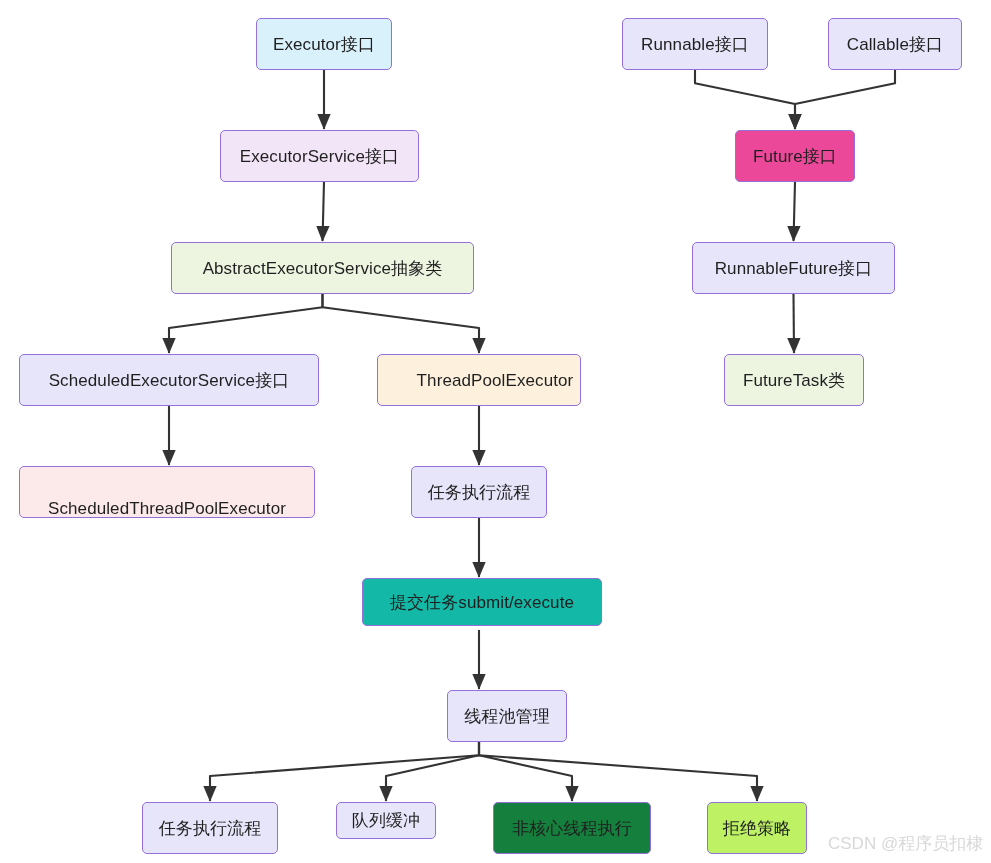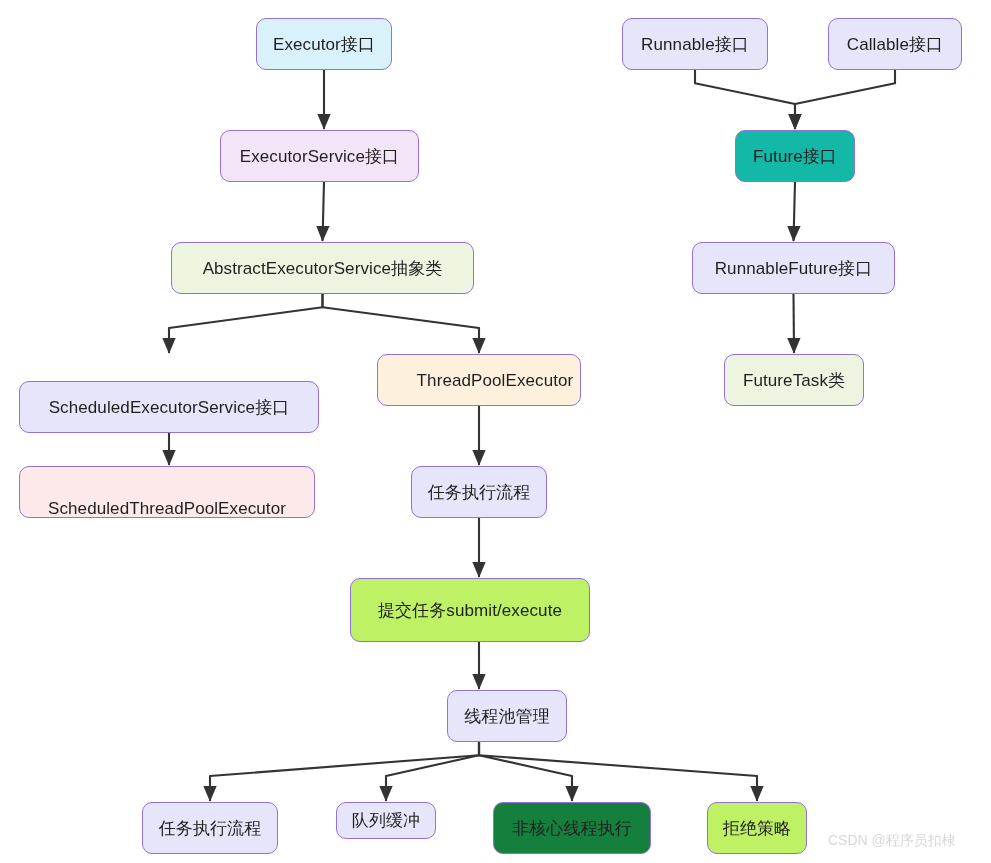"Executor接口" .node-box { border-radius: 10px -> 5px }
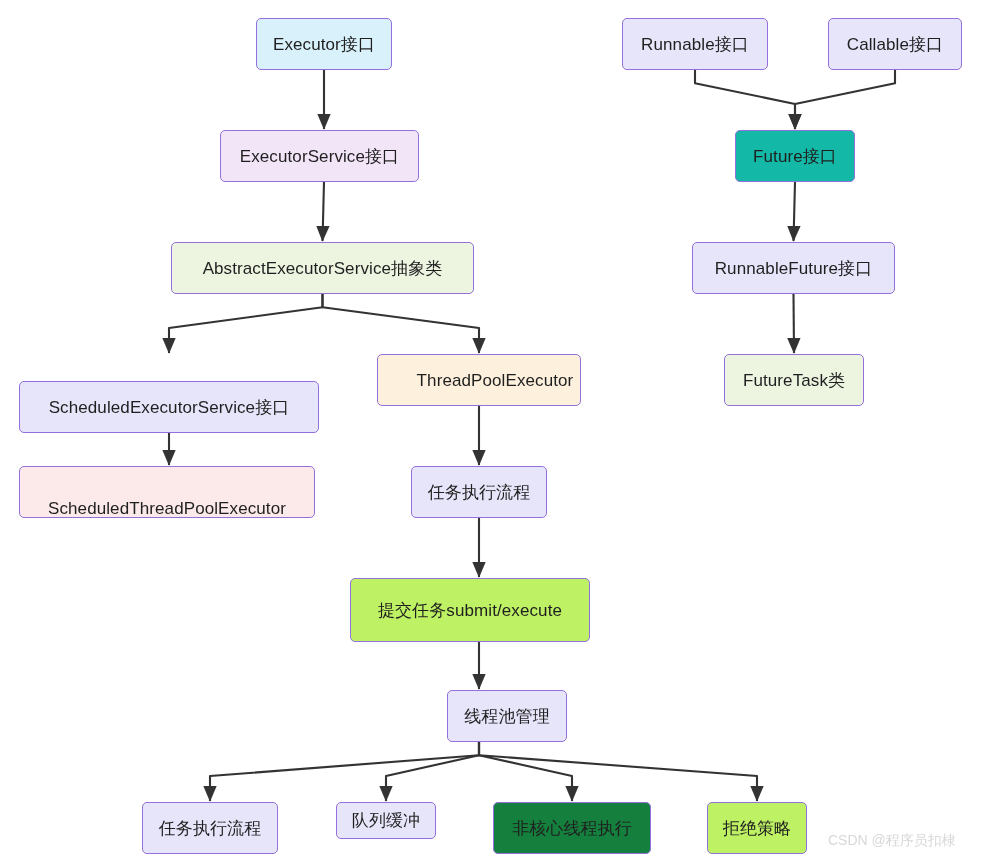"Future接口" div.node-box { background: #14b8a6 -> #ec4899 }
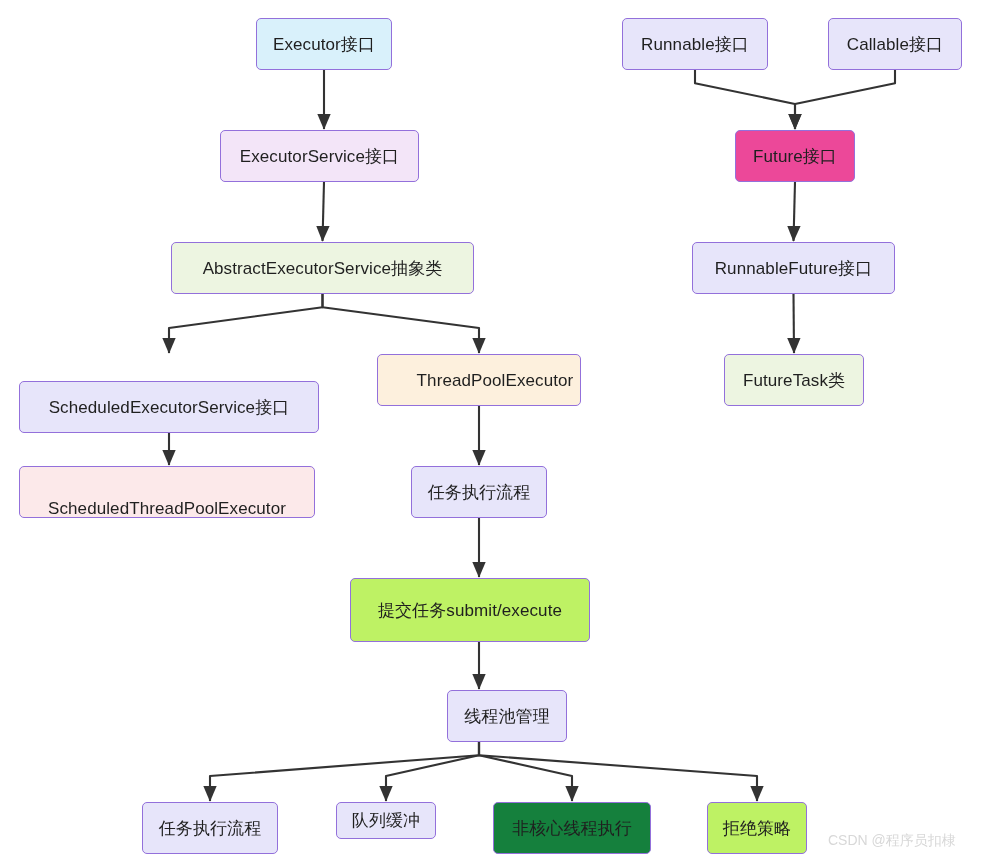"ScheduledExecutorService接口" div.node-box { margin-top: 27px -> none }
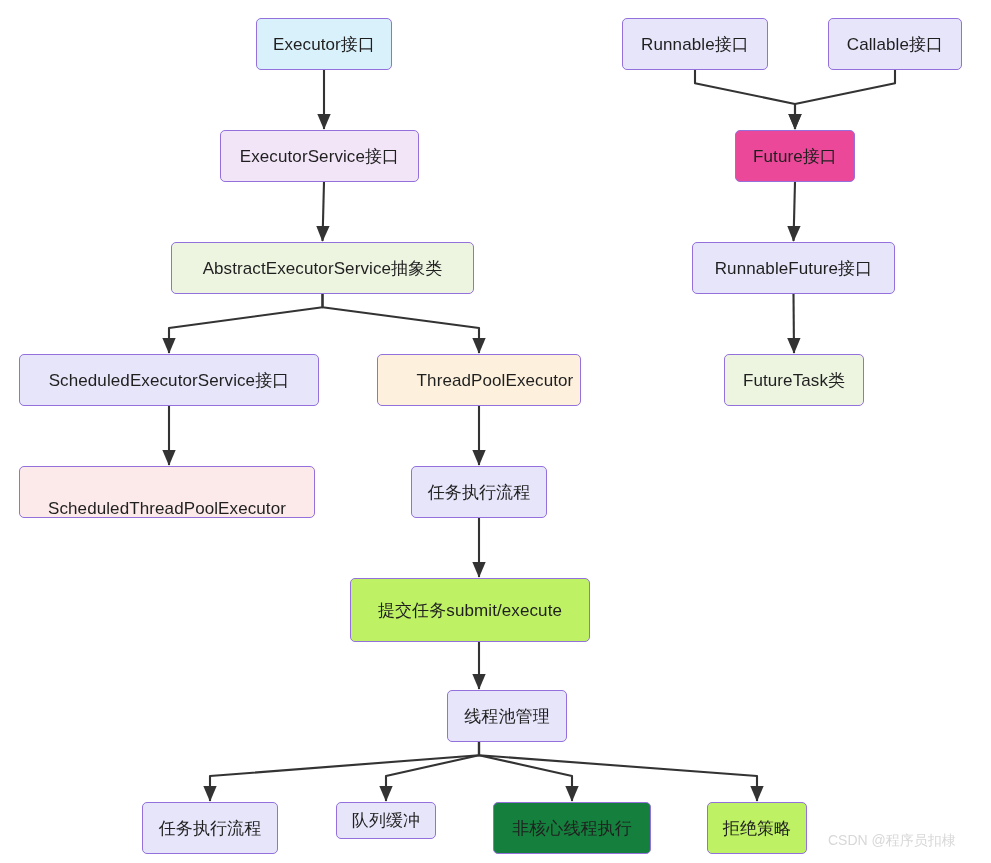"提交任务submit/execute" div.node-box { background: #bef264 -> #14b8a6; height: 64px -> 48px; left: 350px -> 362px }
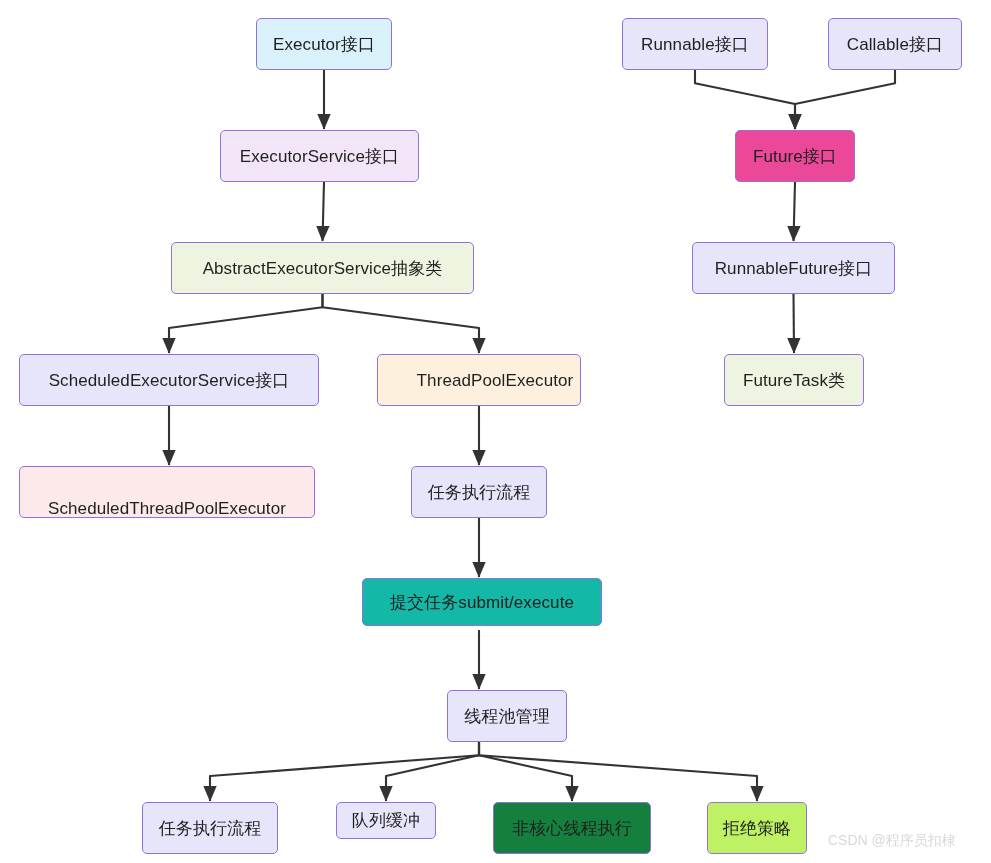"CSDN @程序员扣棣" .watermark { font-size: 14px -> 17px }
